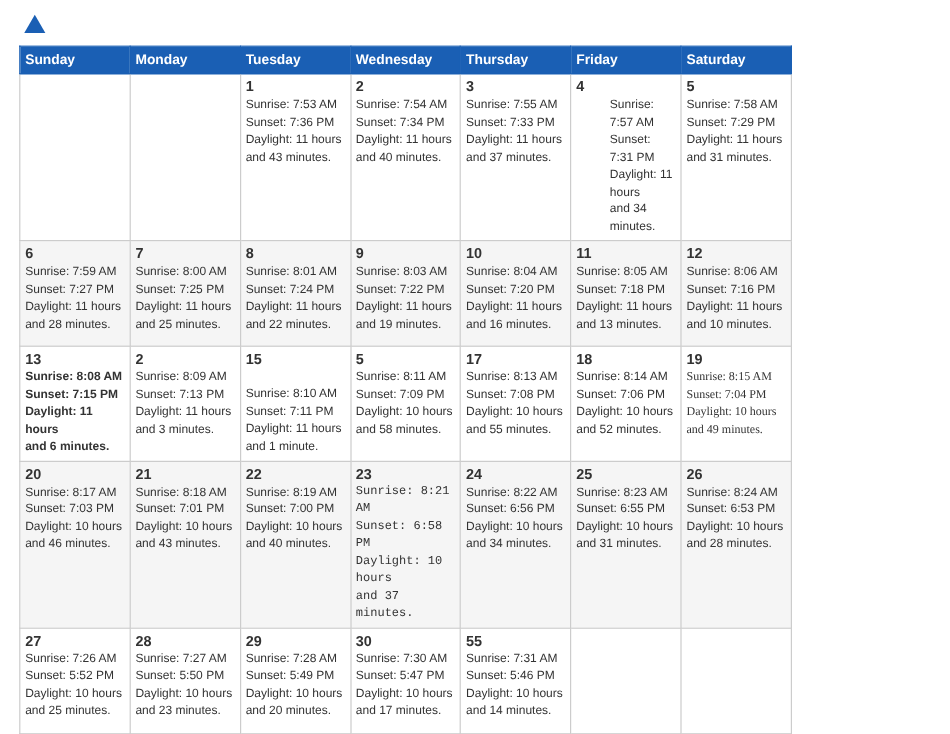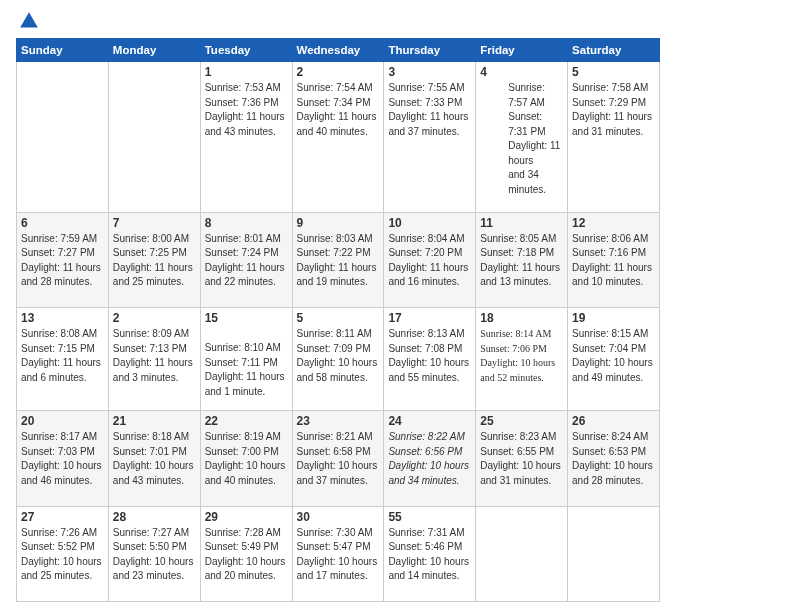"Sunrise: 8:08 AM" div.day-info { font-weight: none -> bold }
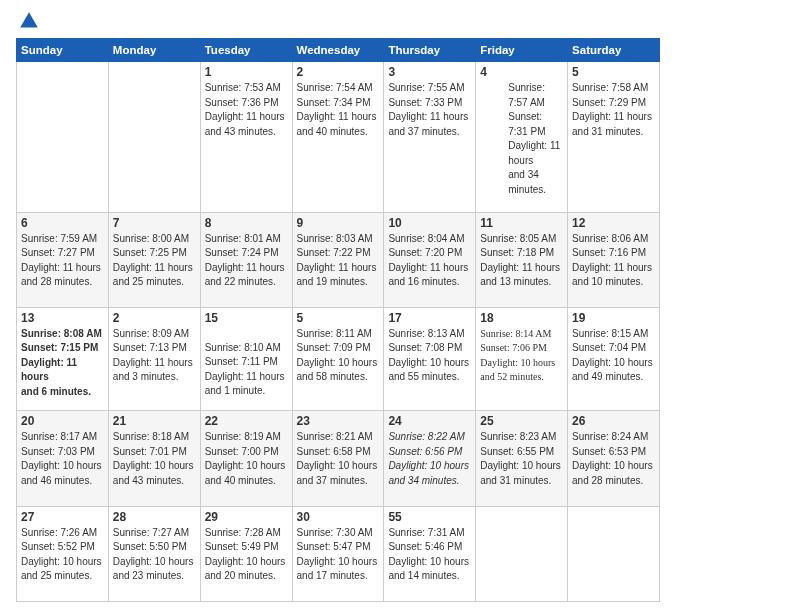"Sunrise: 8:14 AM" div.day-info { font-family: Liberation Serif, serif -> none }
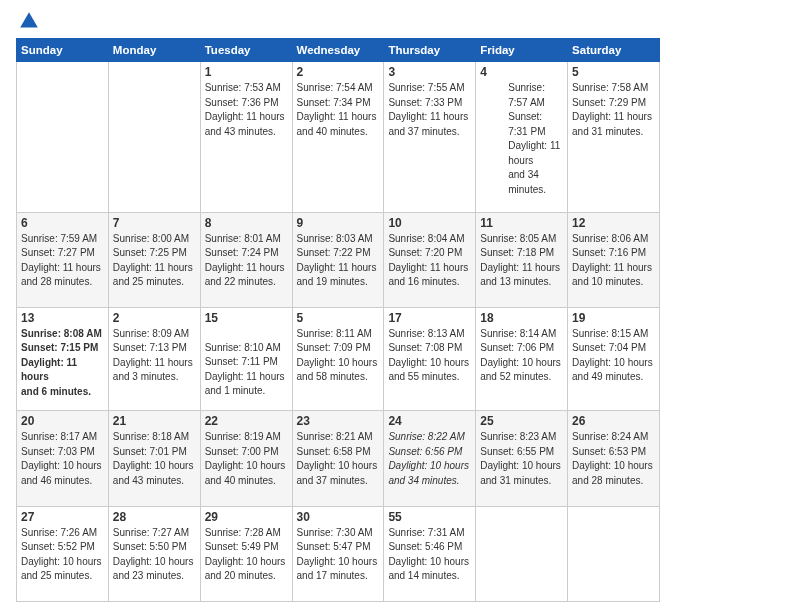"Sunrise: 8:15 AM" div.day-info { font-family: none -> Liberation Serif, serif }
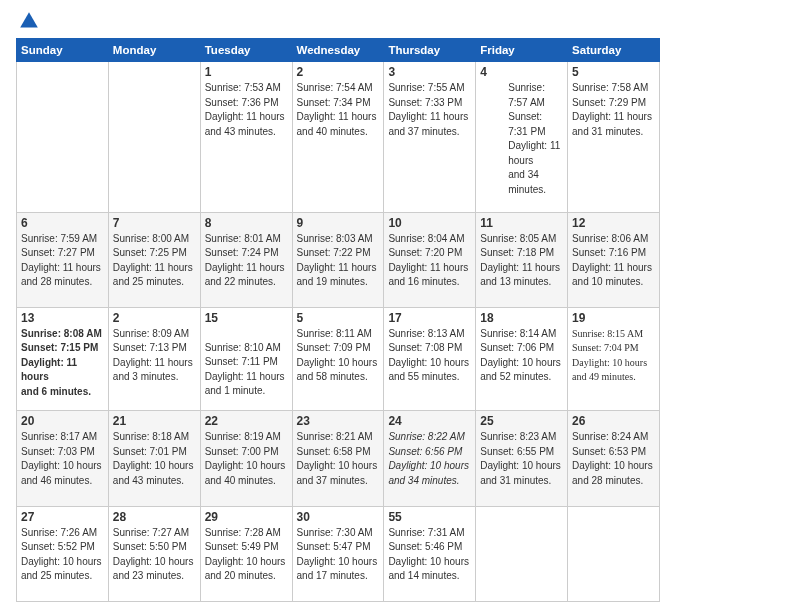"Sunrise: 8:21 AM" div.day-info { font-family: none -> Liberation Mono, monospace }
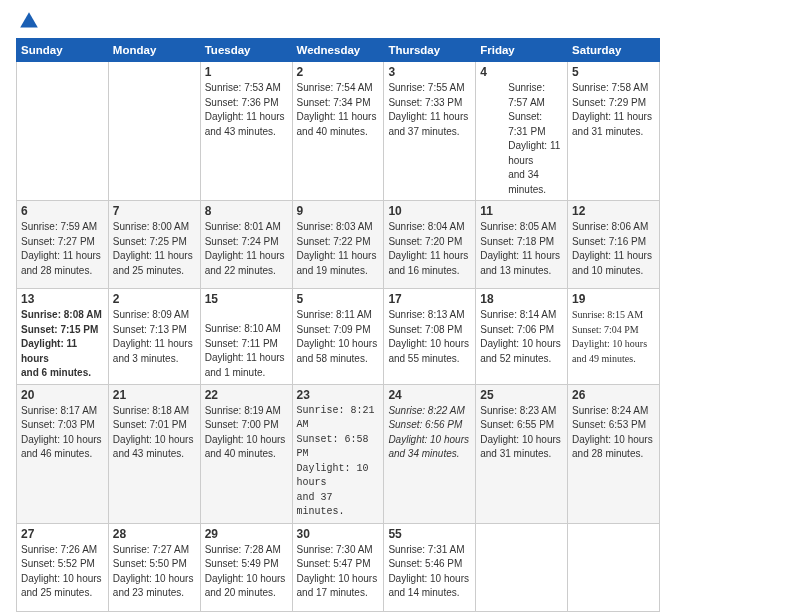"Sunrise: 8:22 AM" div.day-info { font-style: italic -> none }
